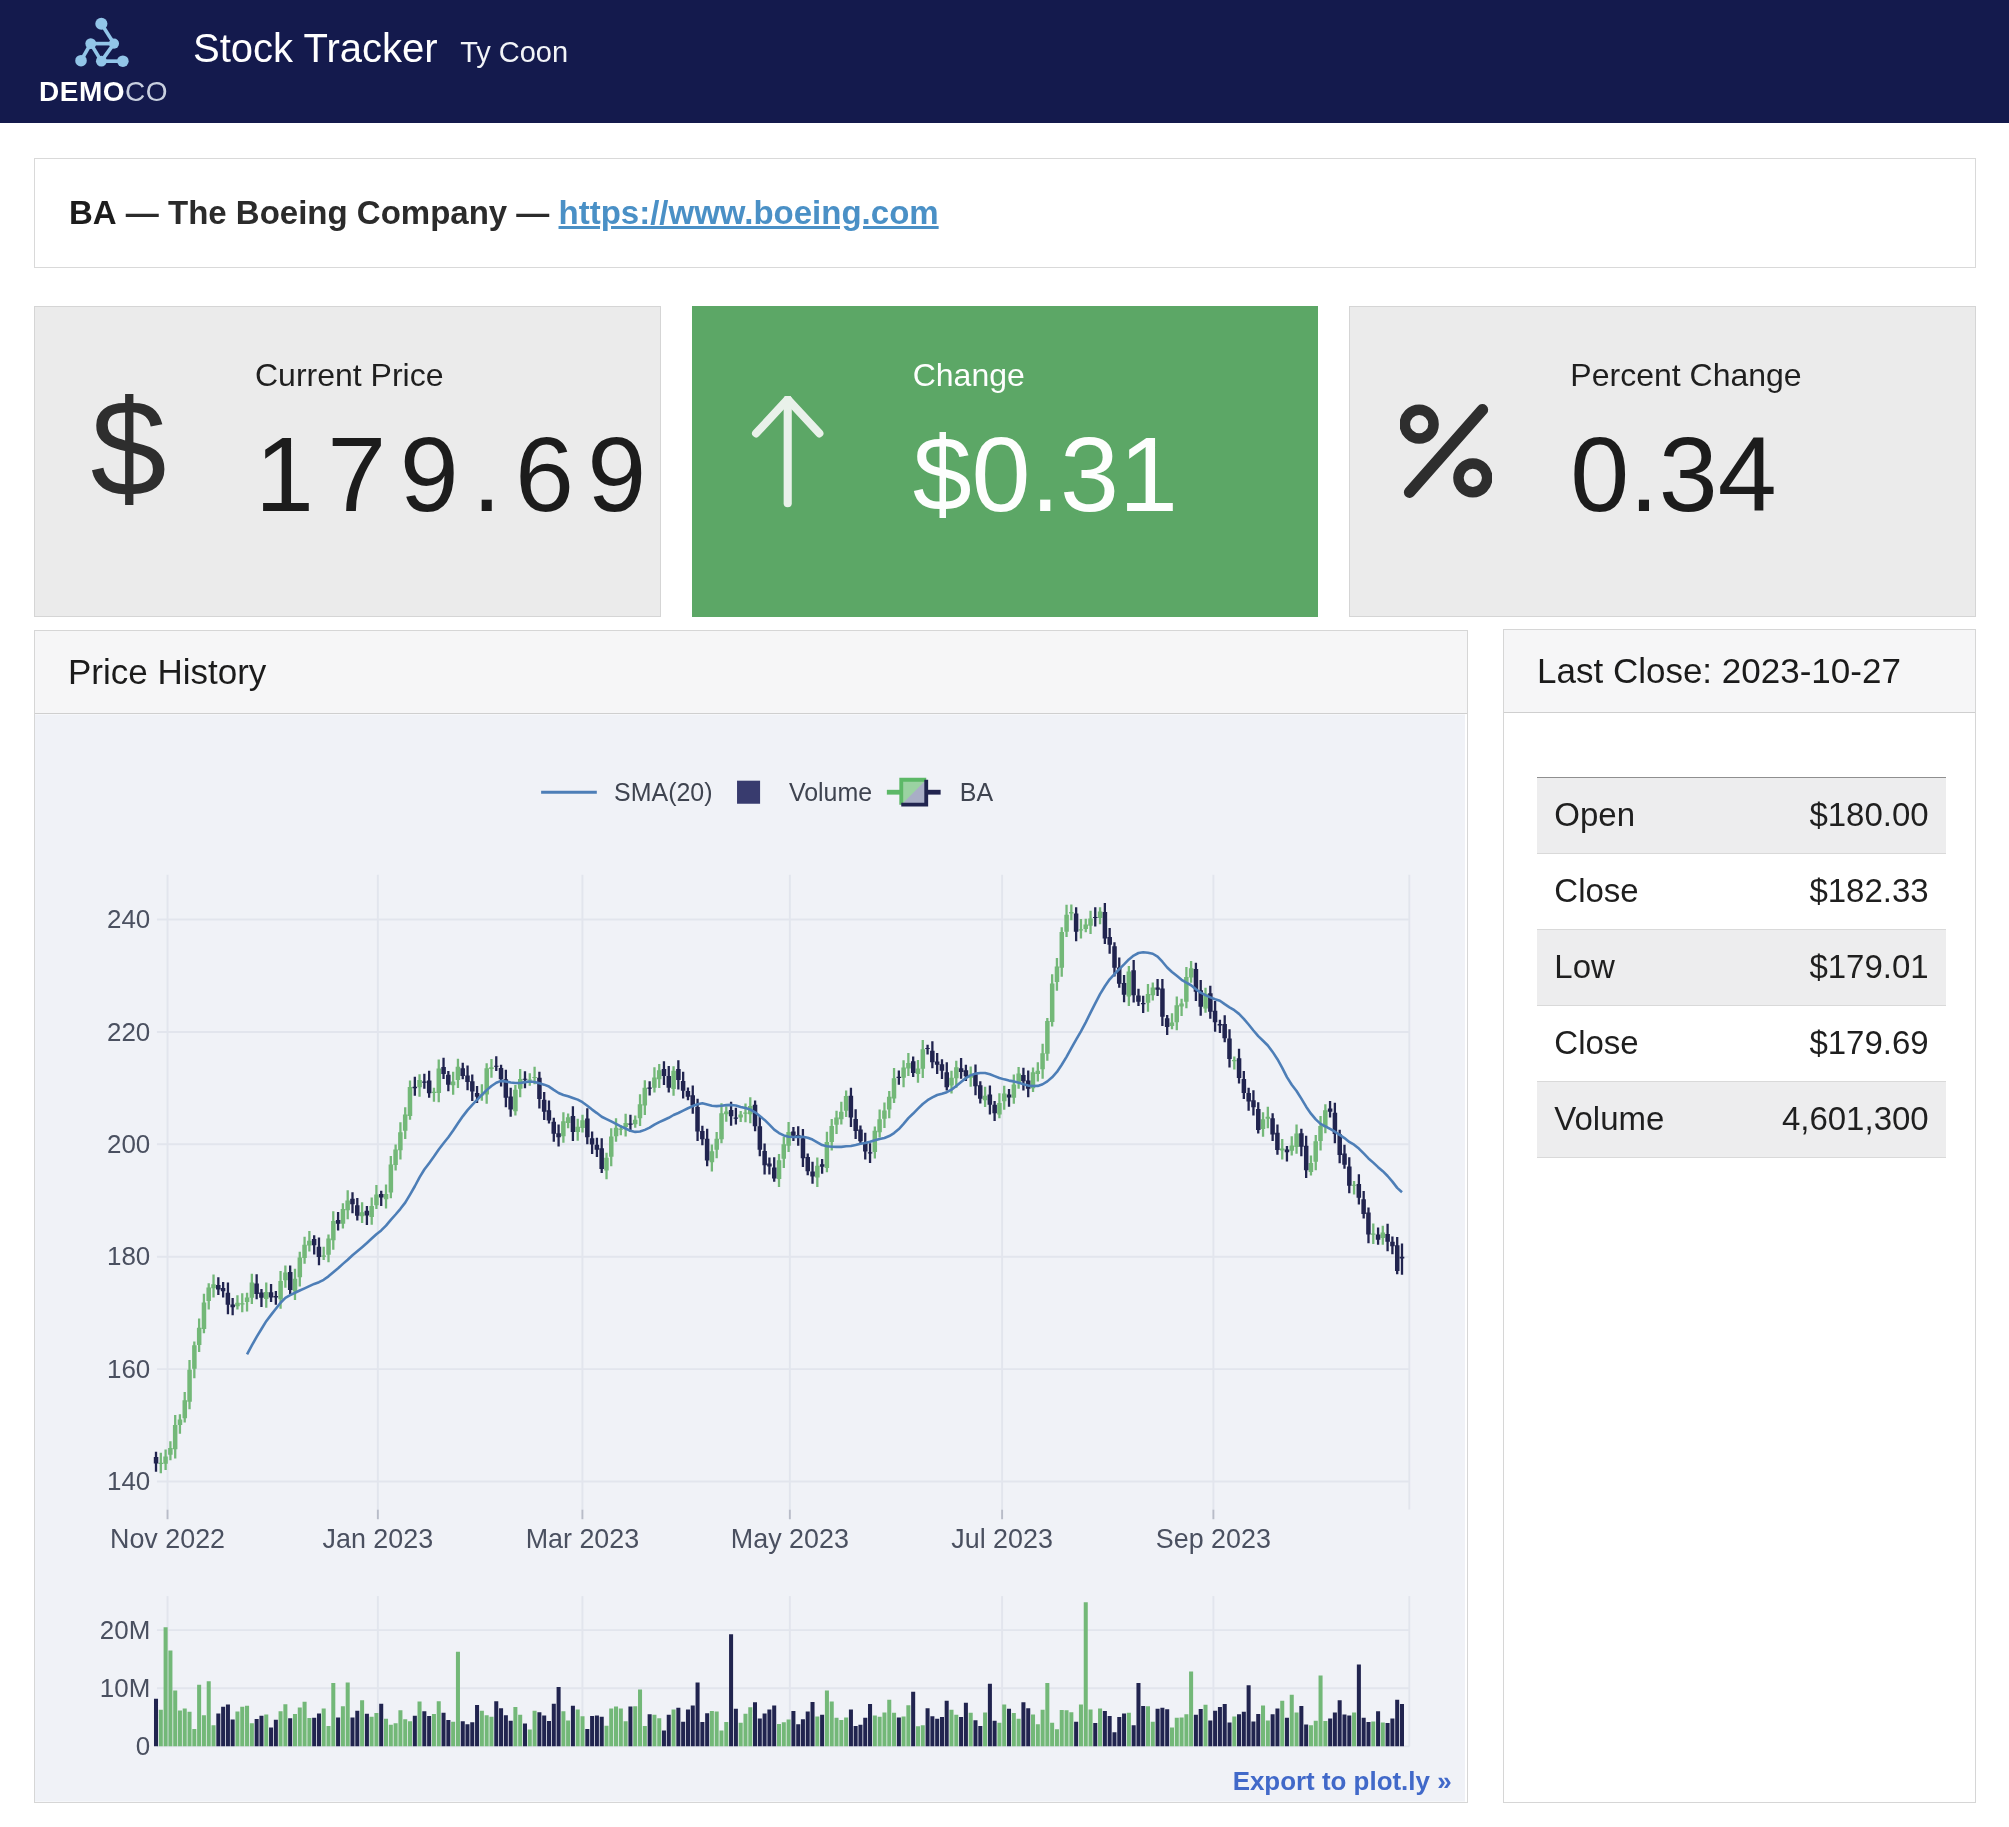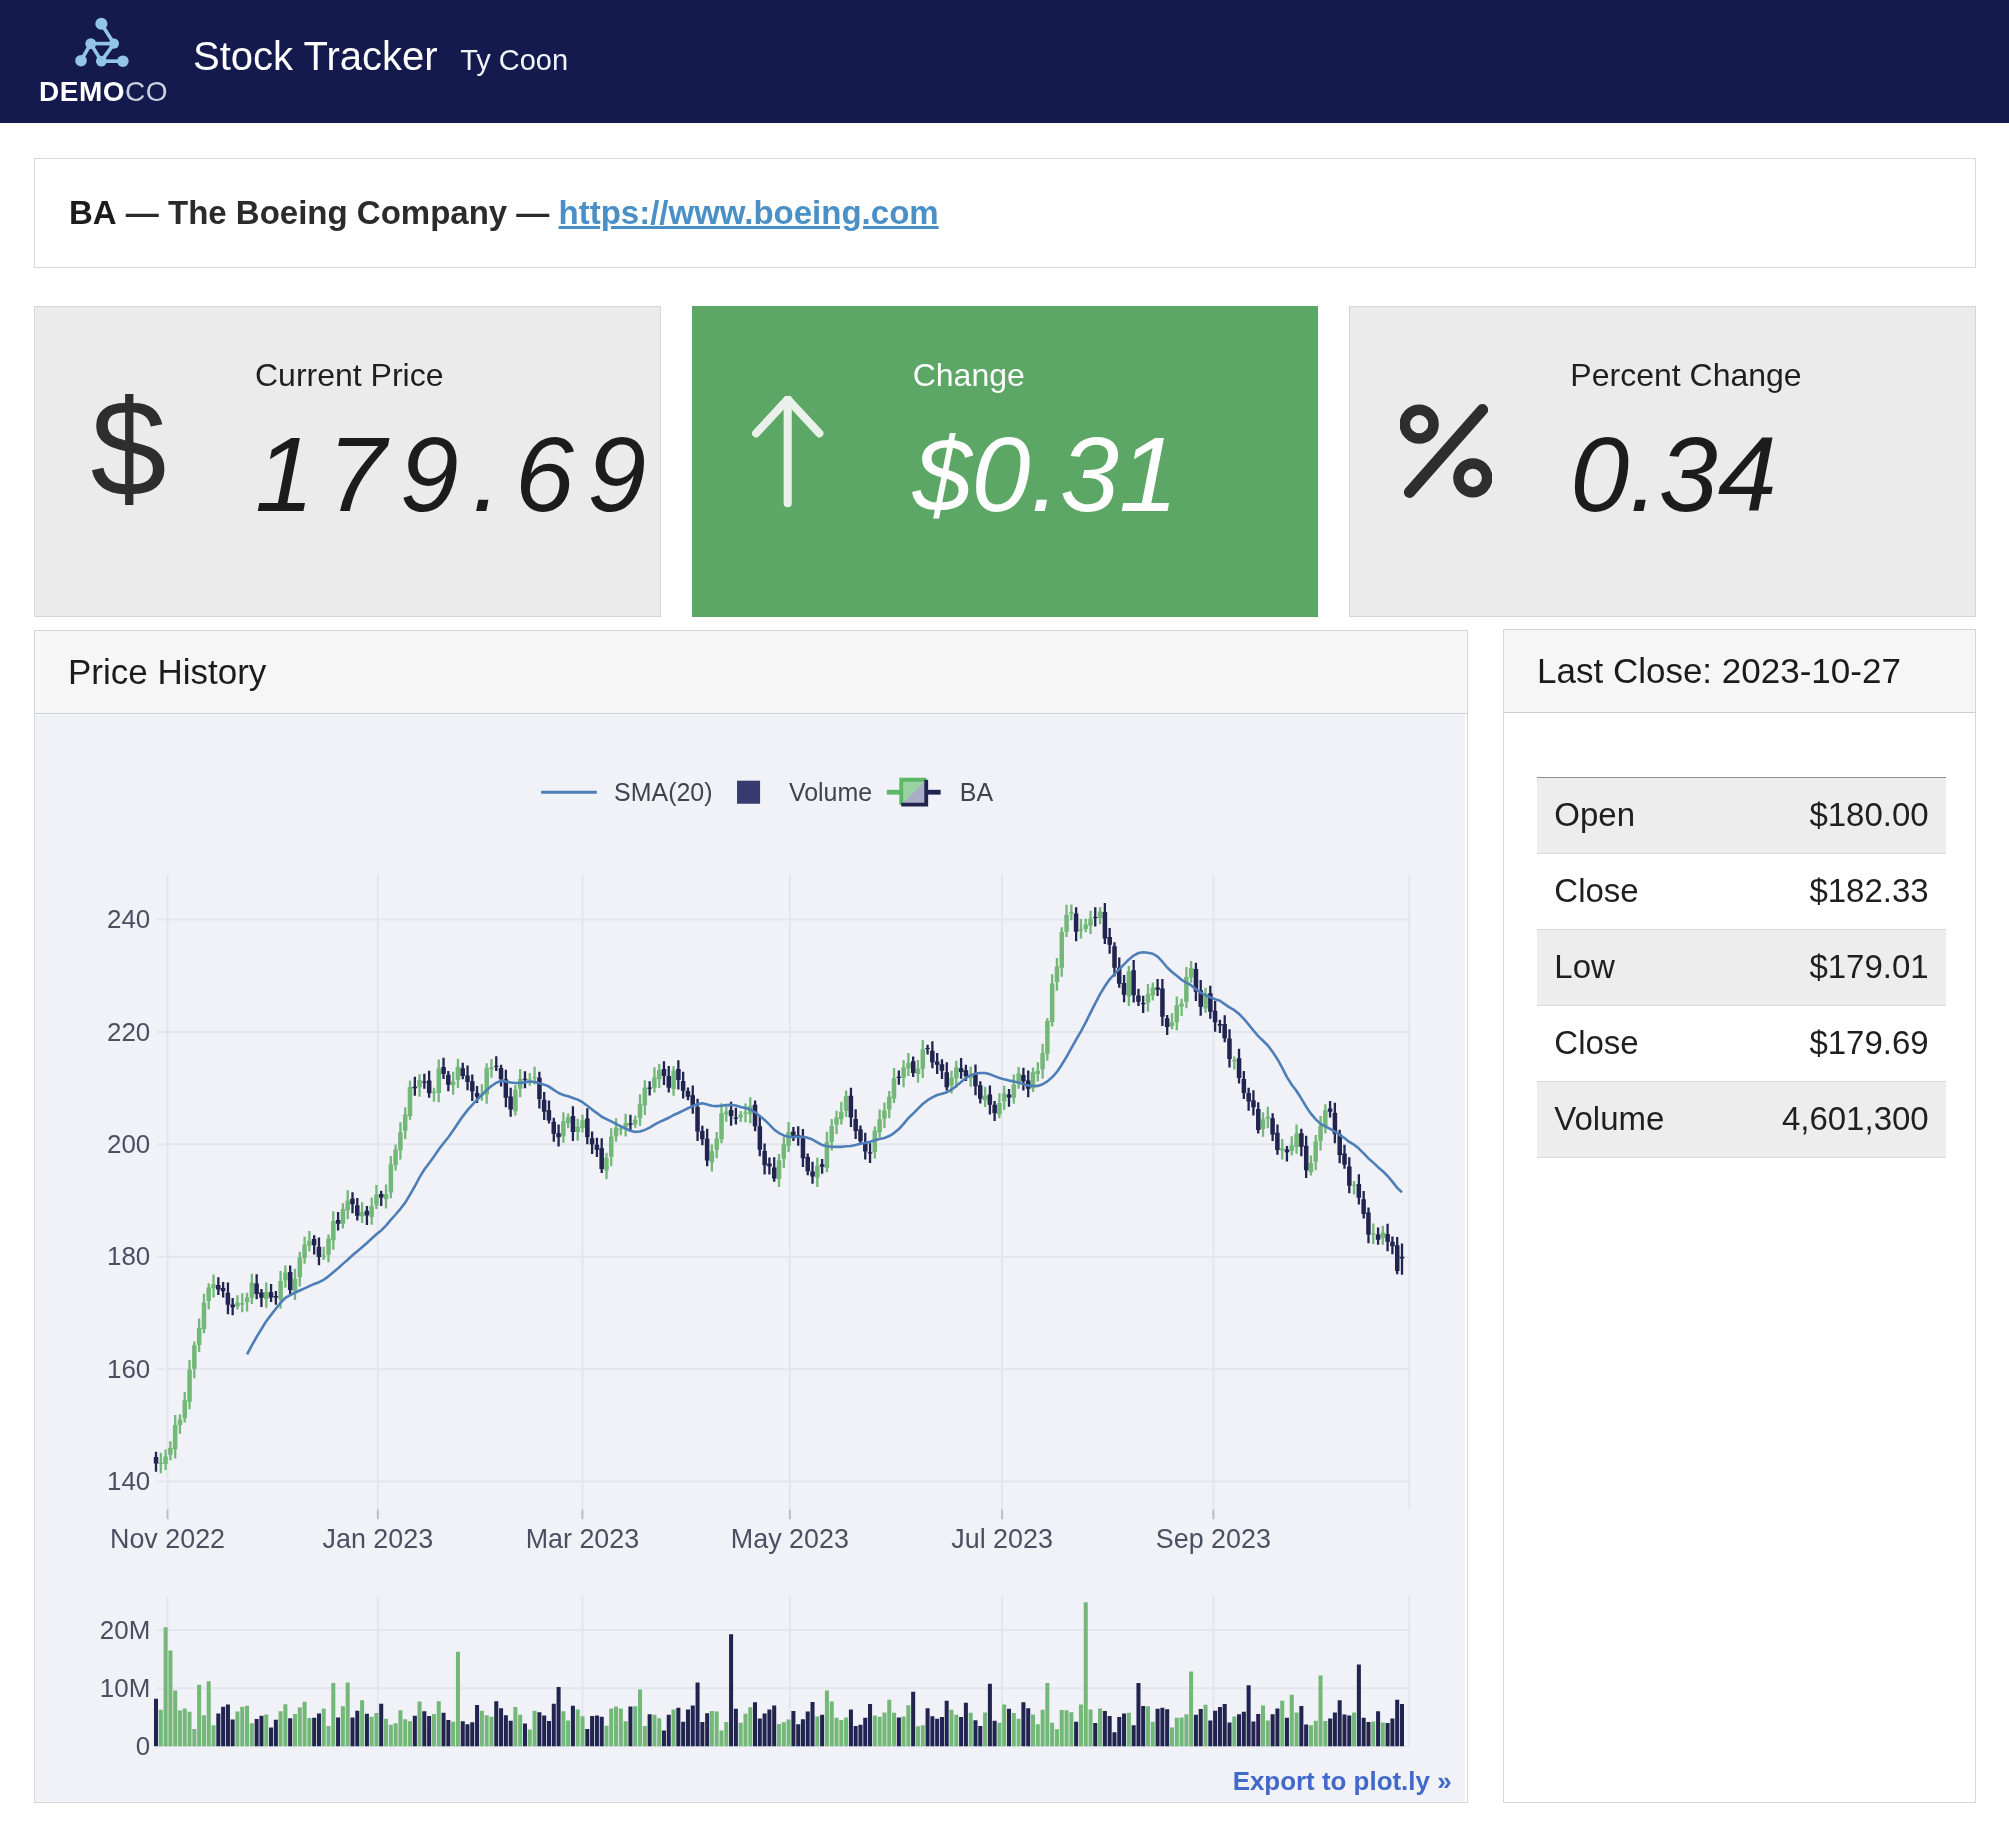"Stock Tracker Ty Coon" .hdr h1 { top: 34px -> 26px }
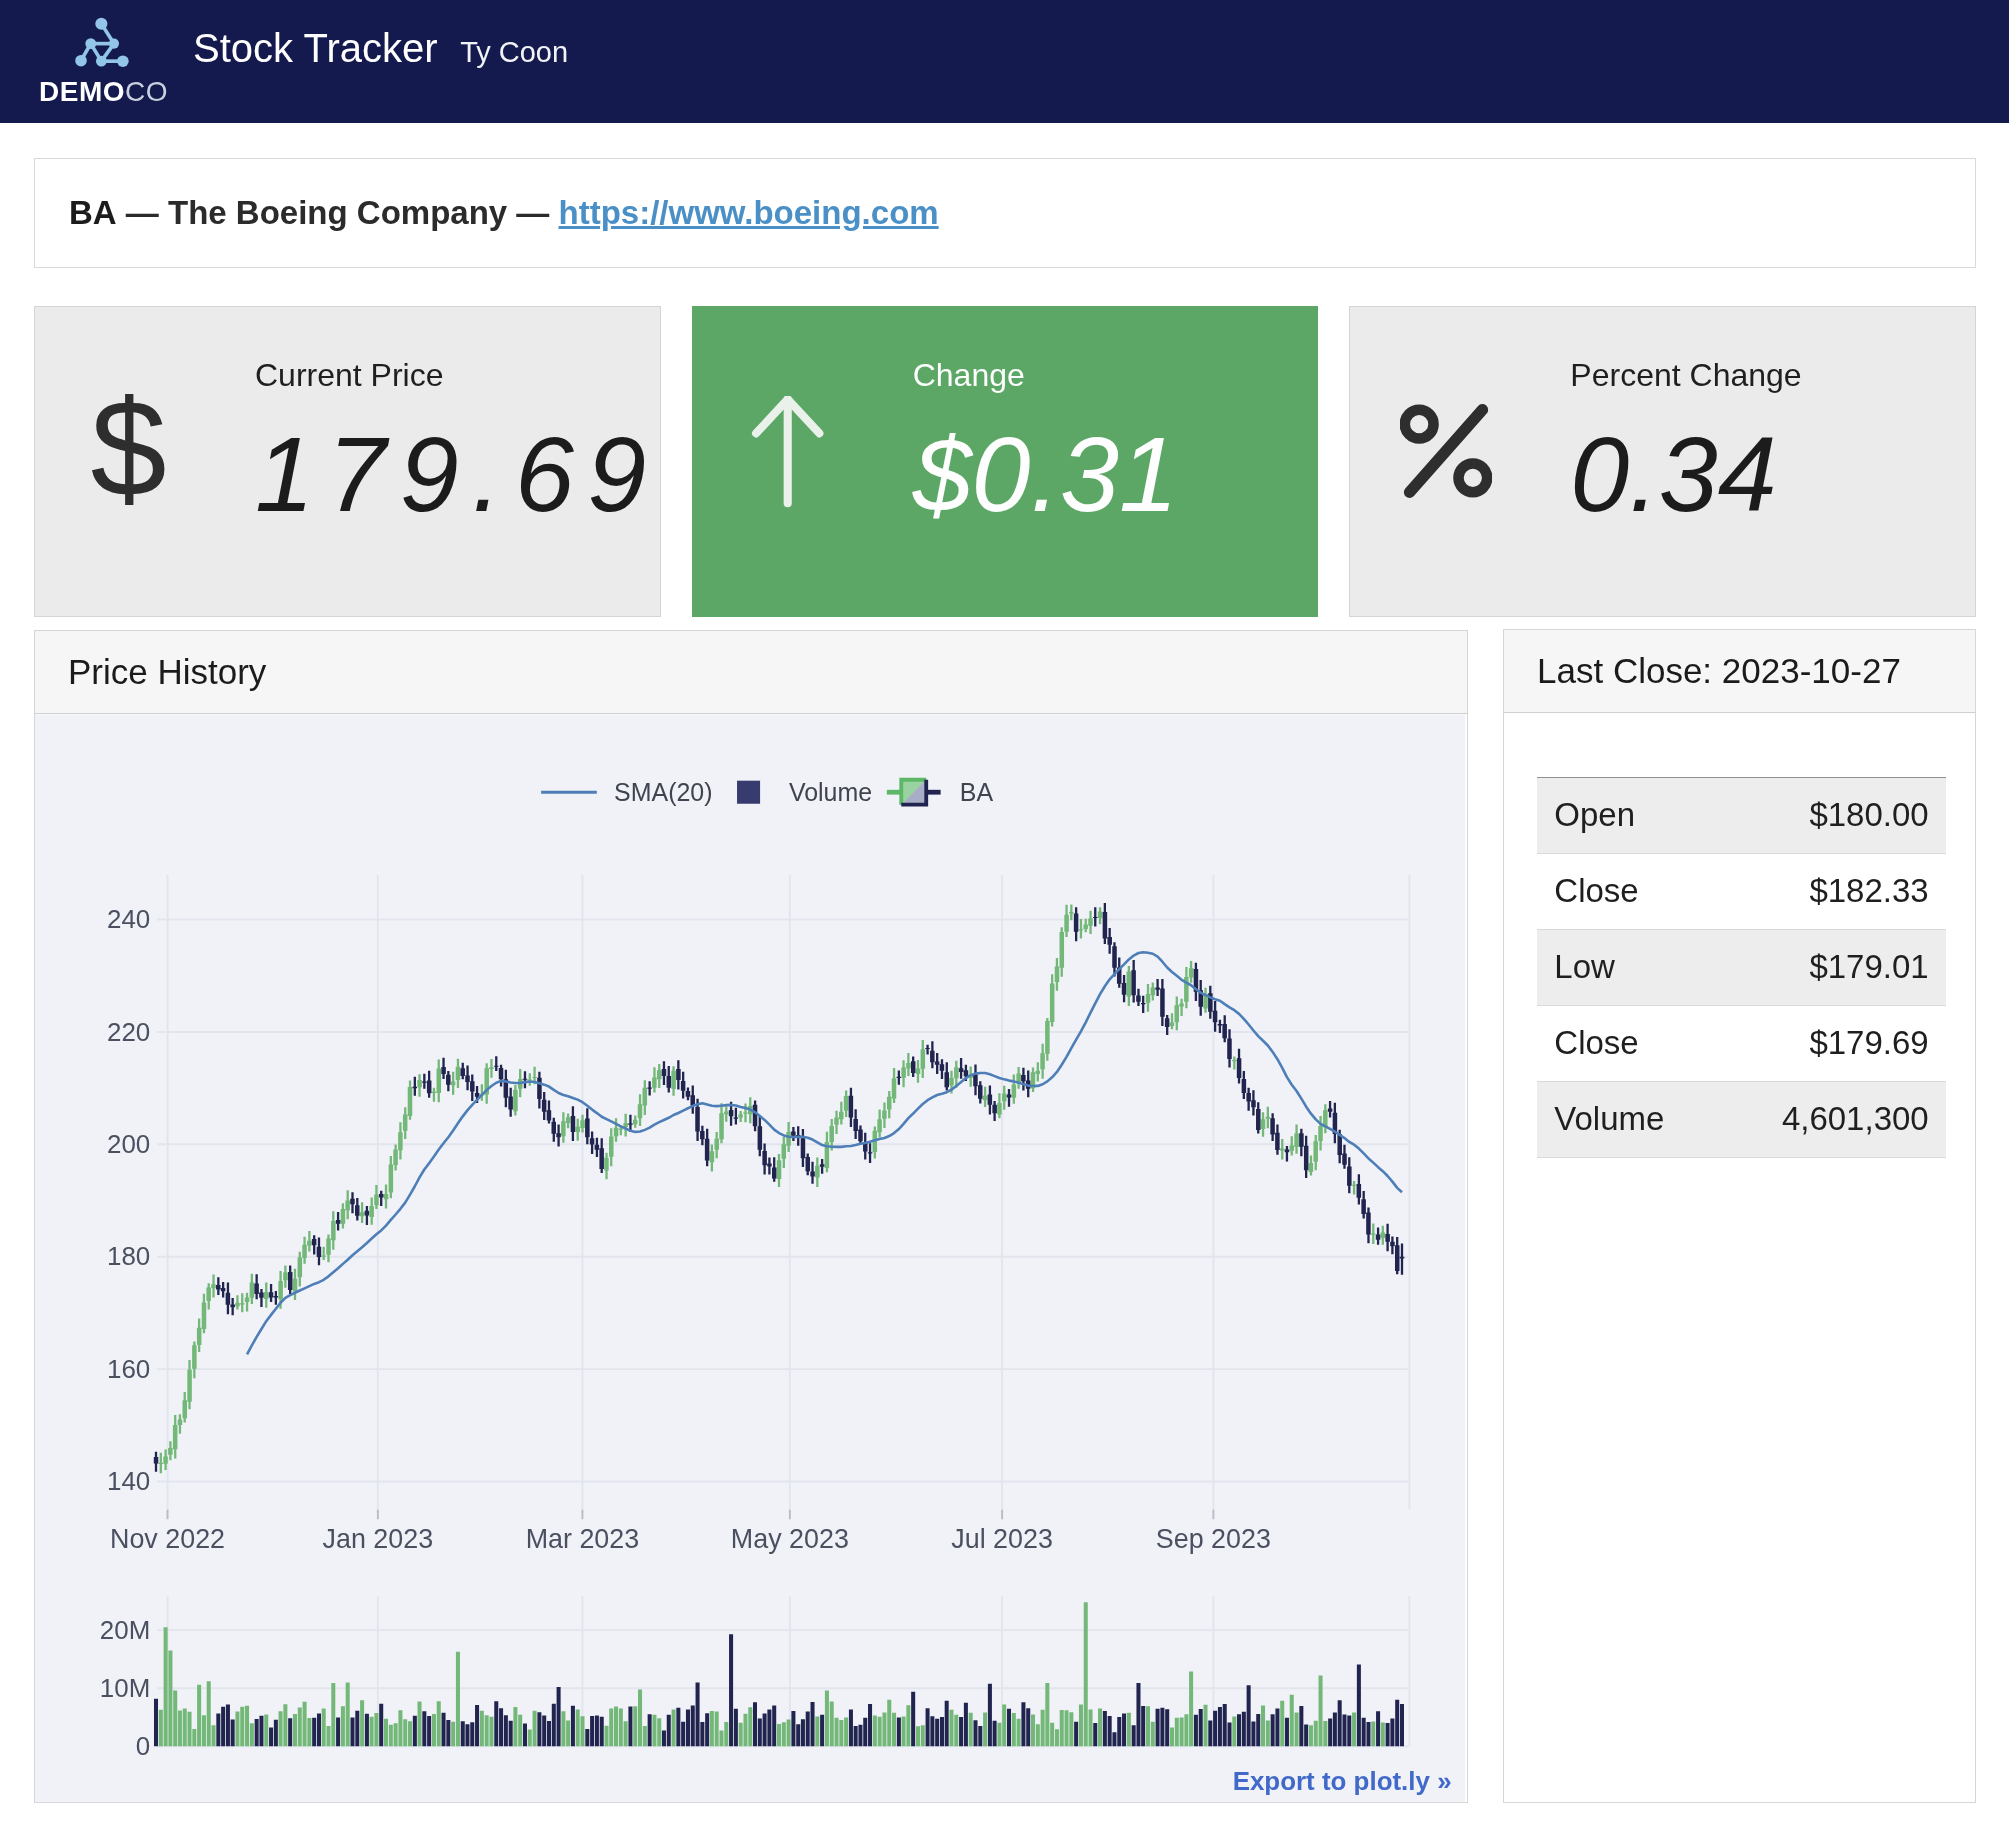"179.69" .card .val { font-style: italic -> none }
